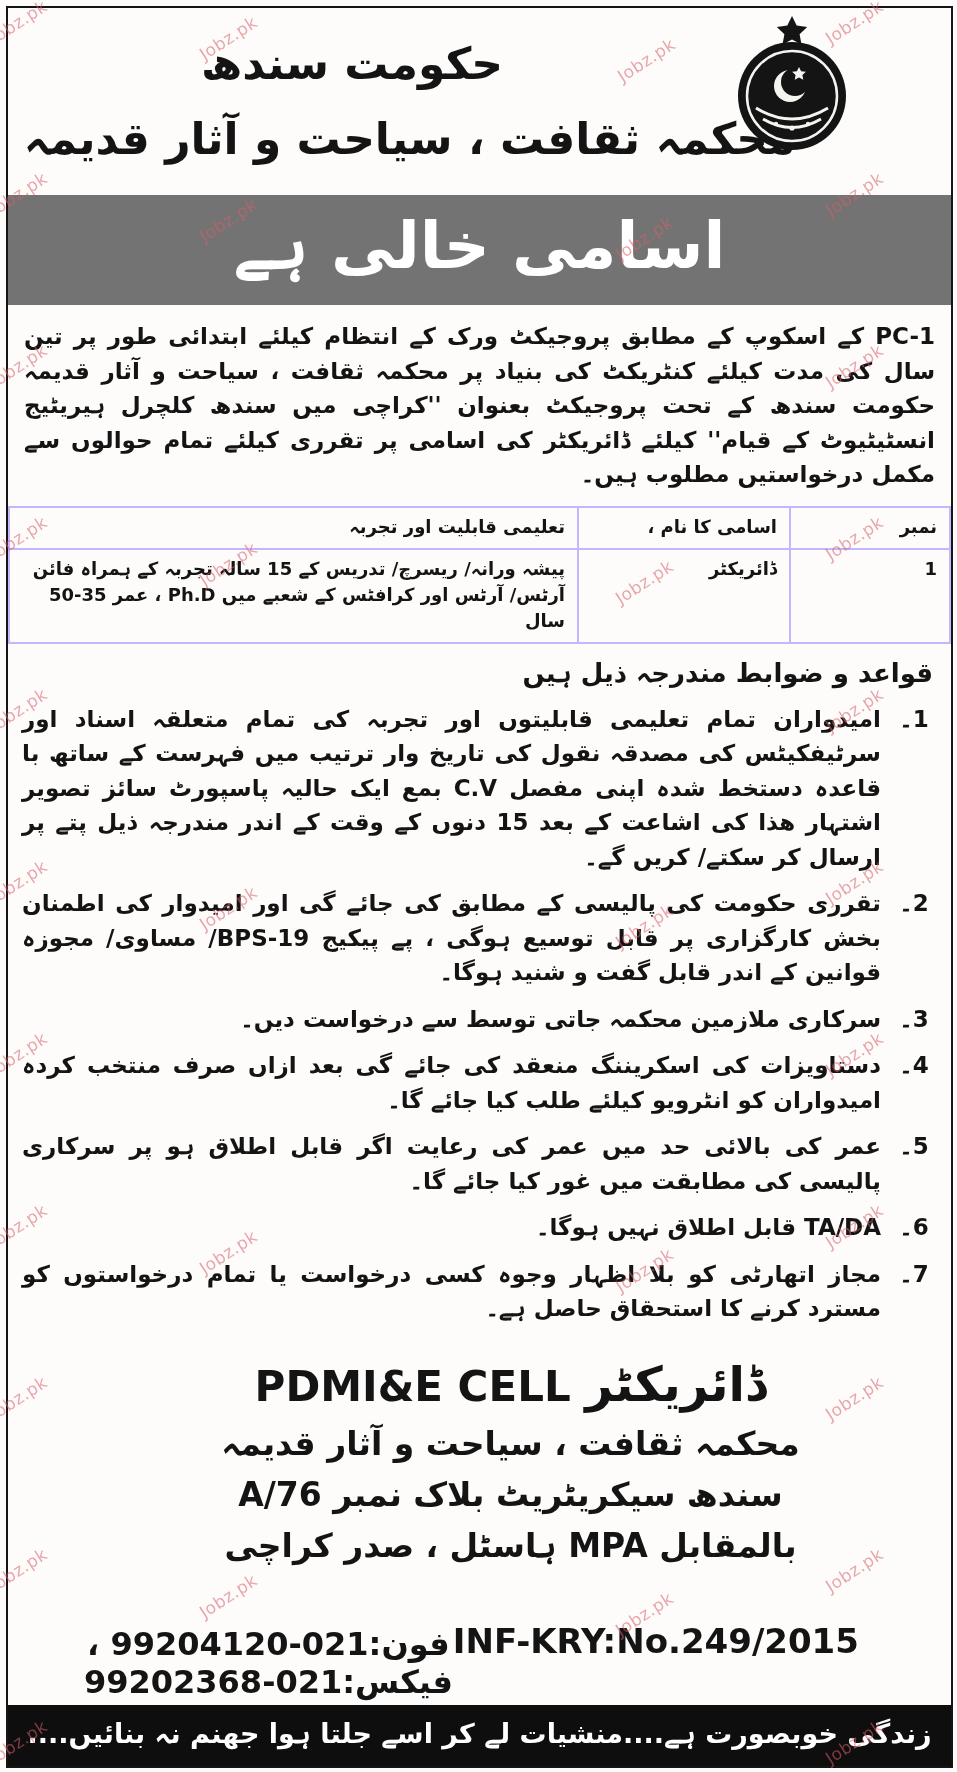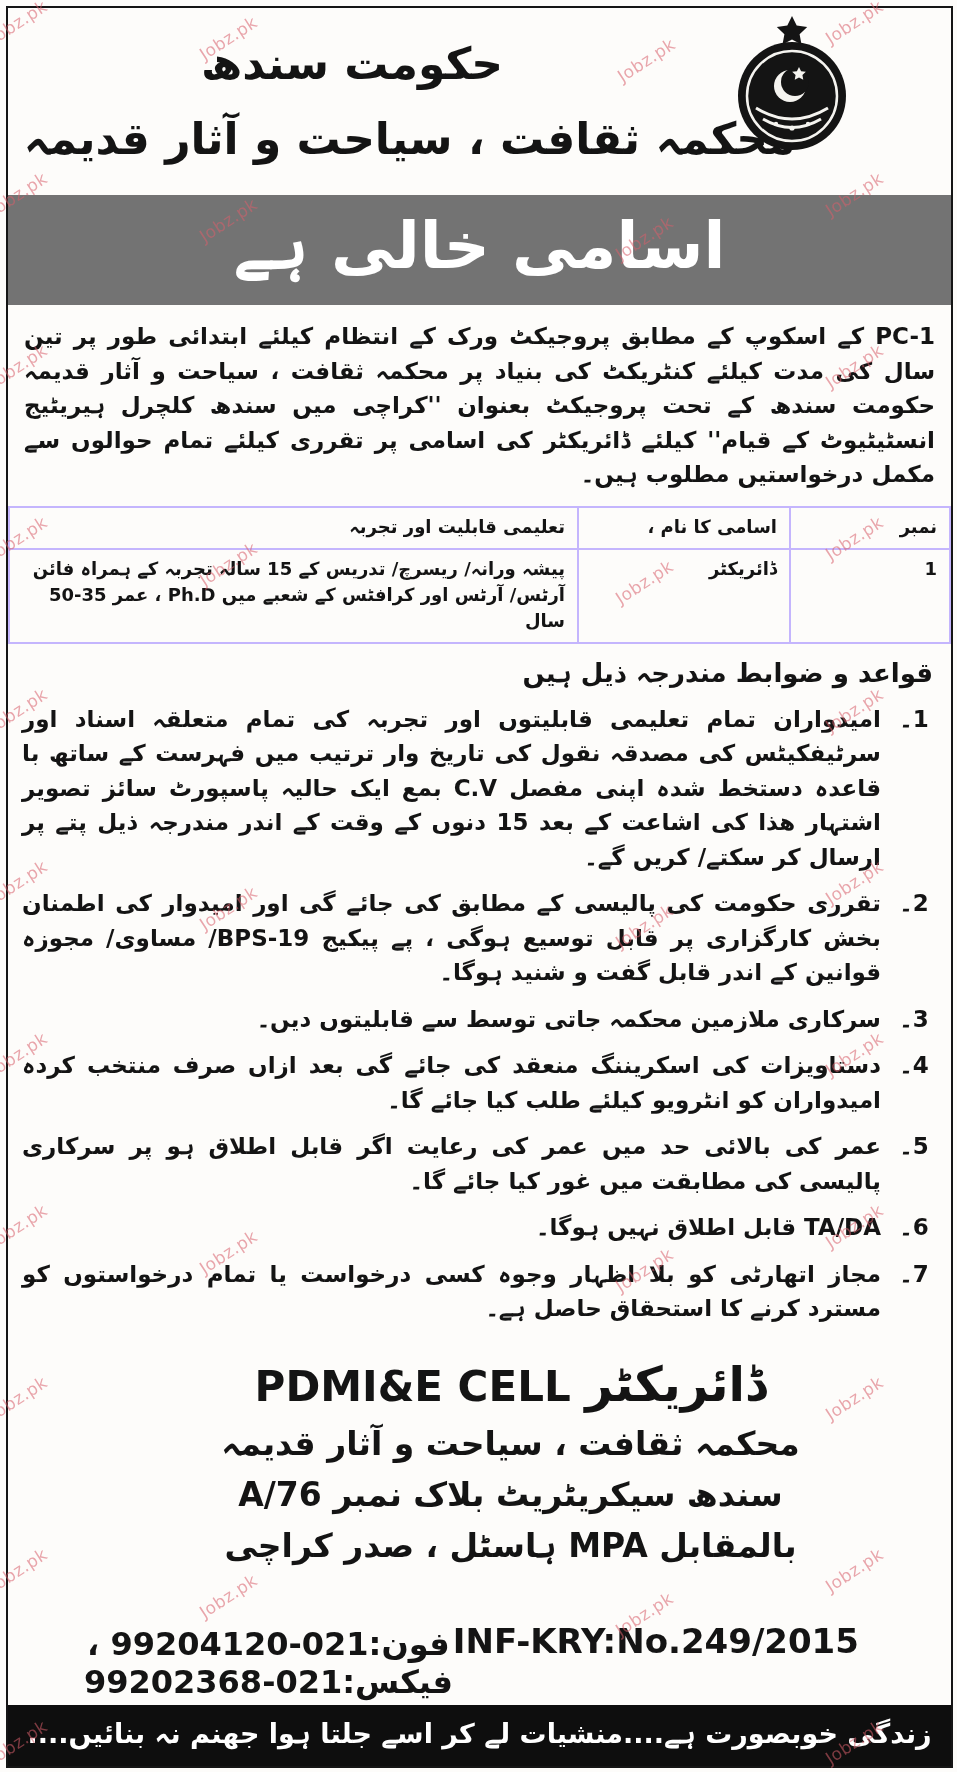"سرکاری ملازمین محکمہ جاتی توسط" span.rule-text { text: قابلیتوں -> درخواست }
